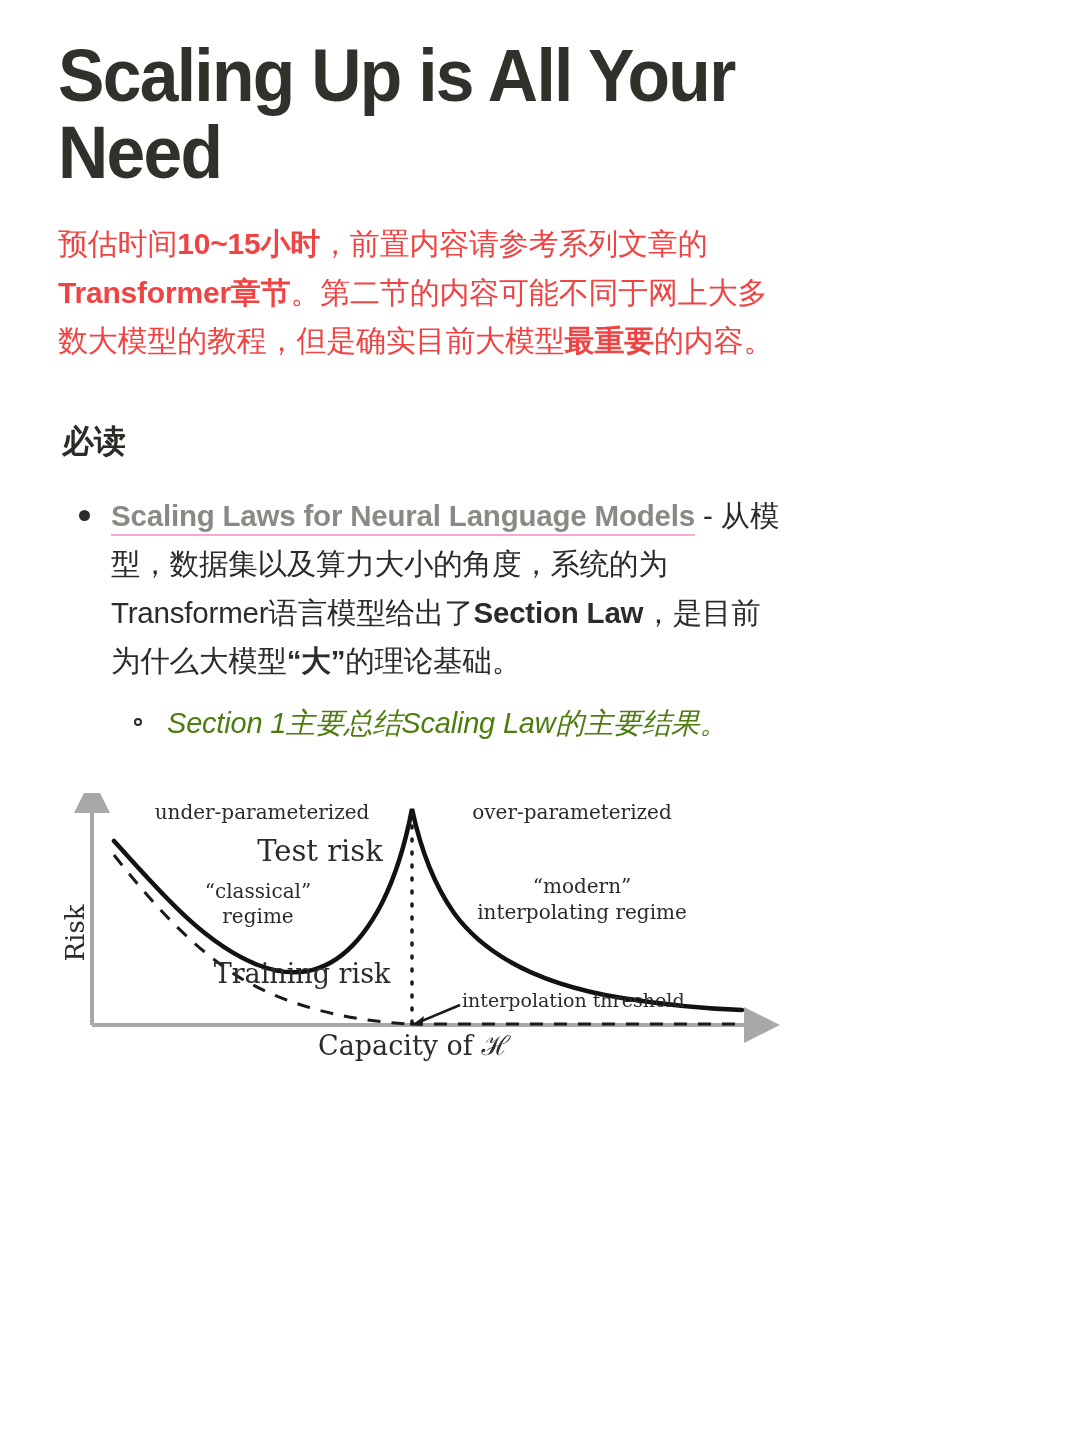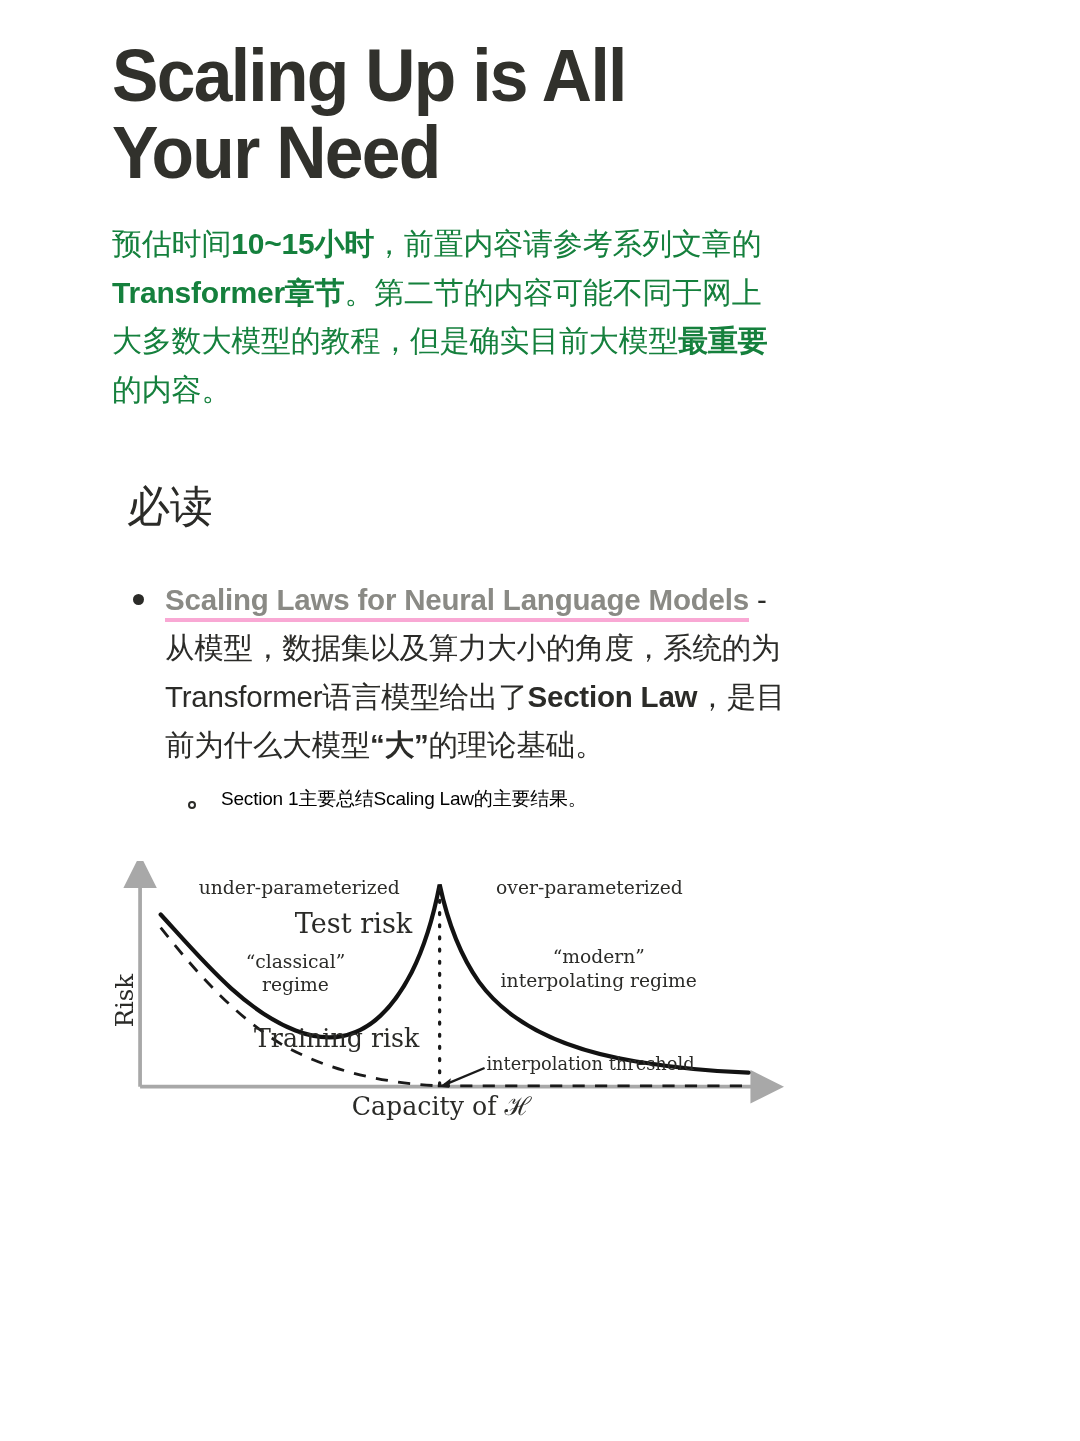"Scaling Up is All Your" .page { padding: 0 110px 0 112px -> 0 110px 0 58px }
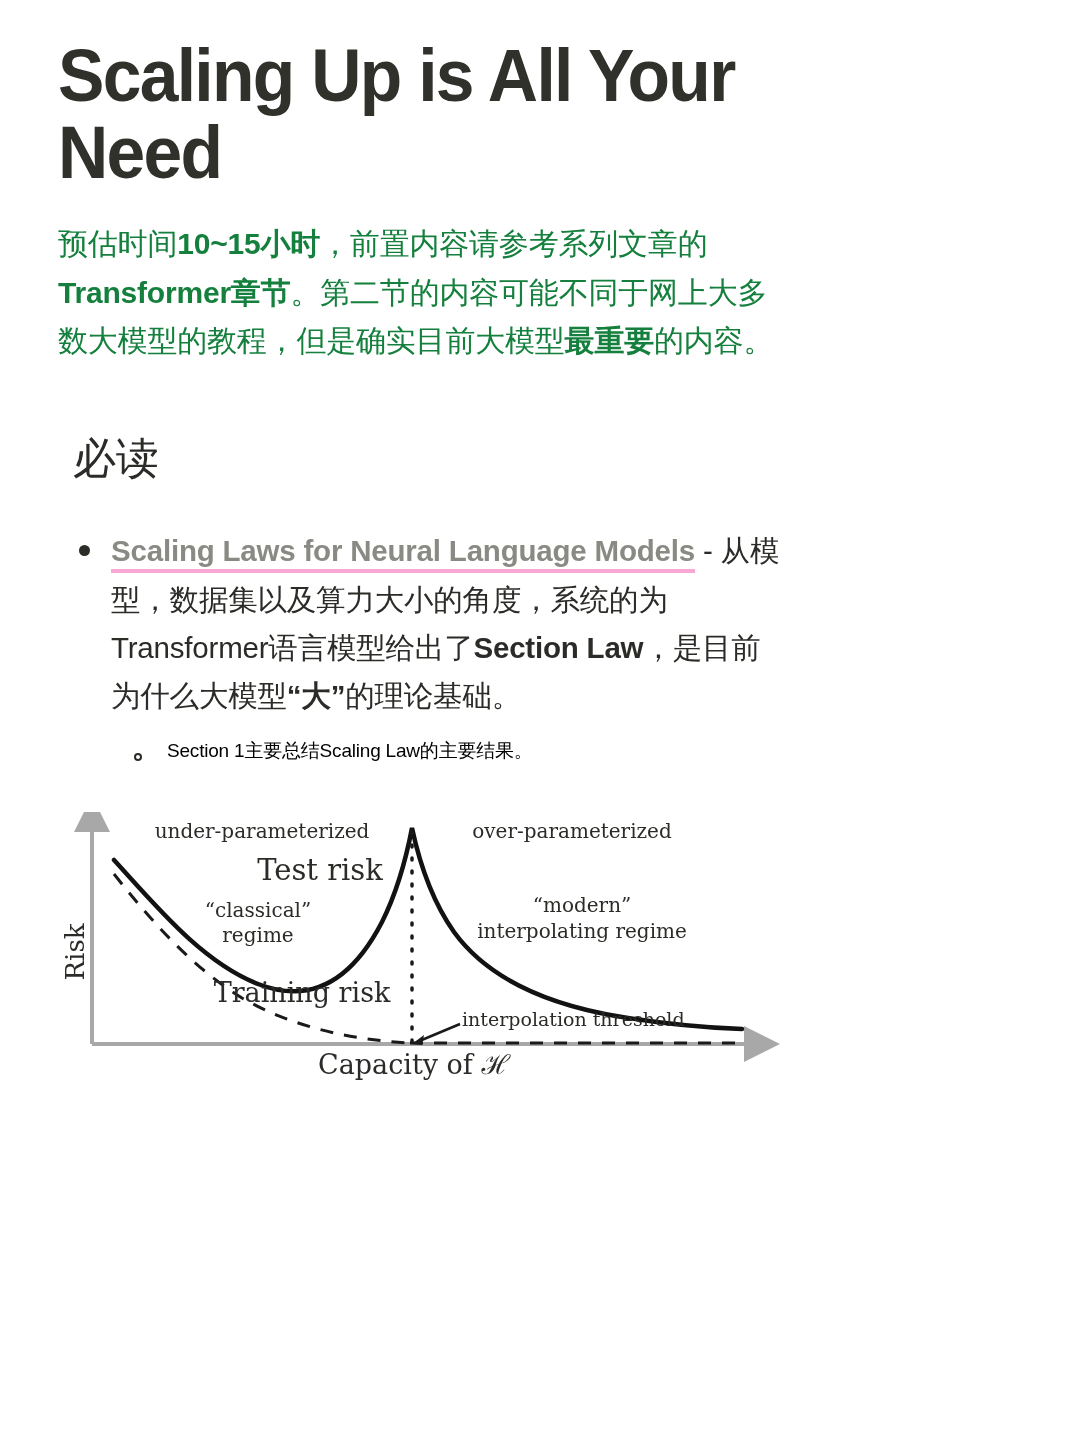"预估时间10~15小时，前置内容请参考系列文章的Transformer章节。第二" .intro { color: #15803d -> #ef4444 }
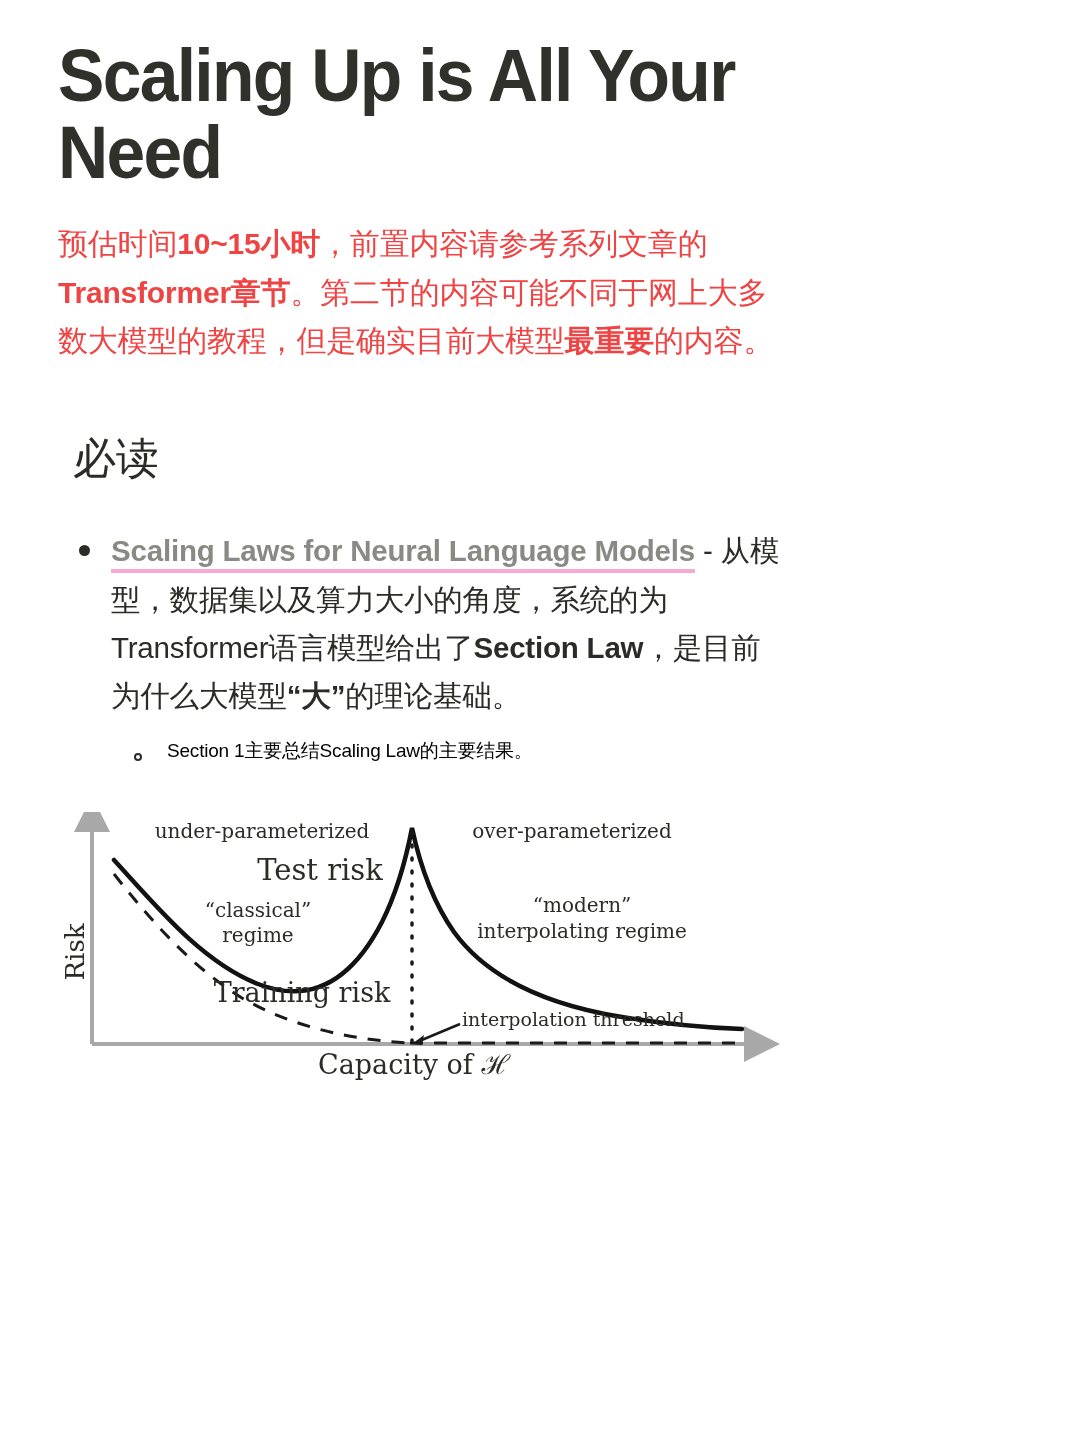"必读" .section-heading { font-size: 43px -> 32px; font-weight: 400 -> 700; margin: 15px -> 4px }
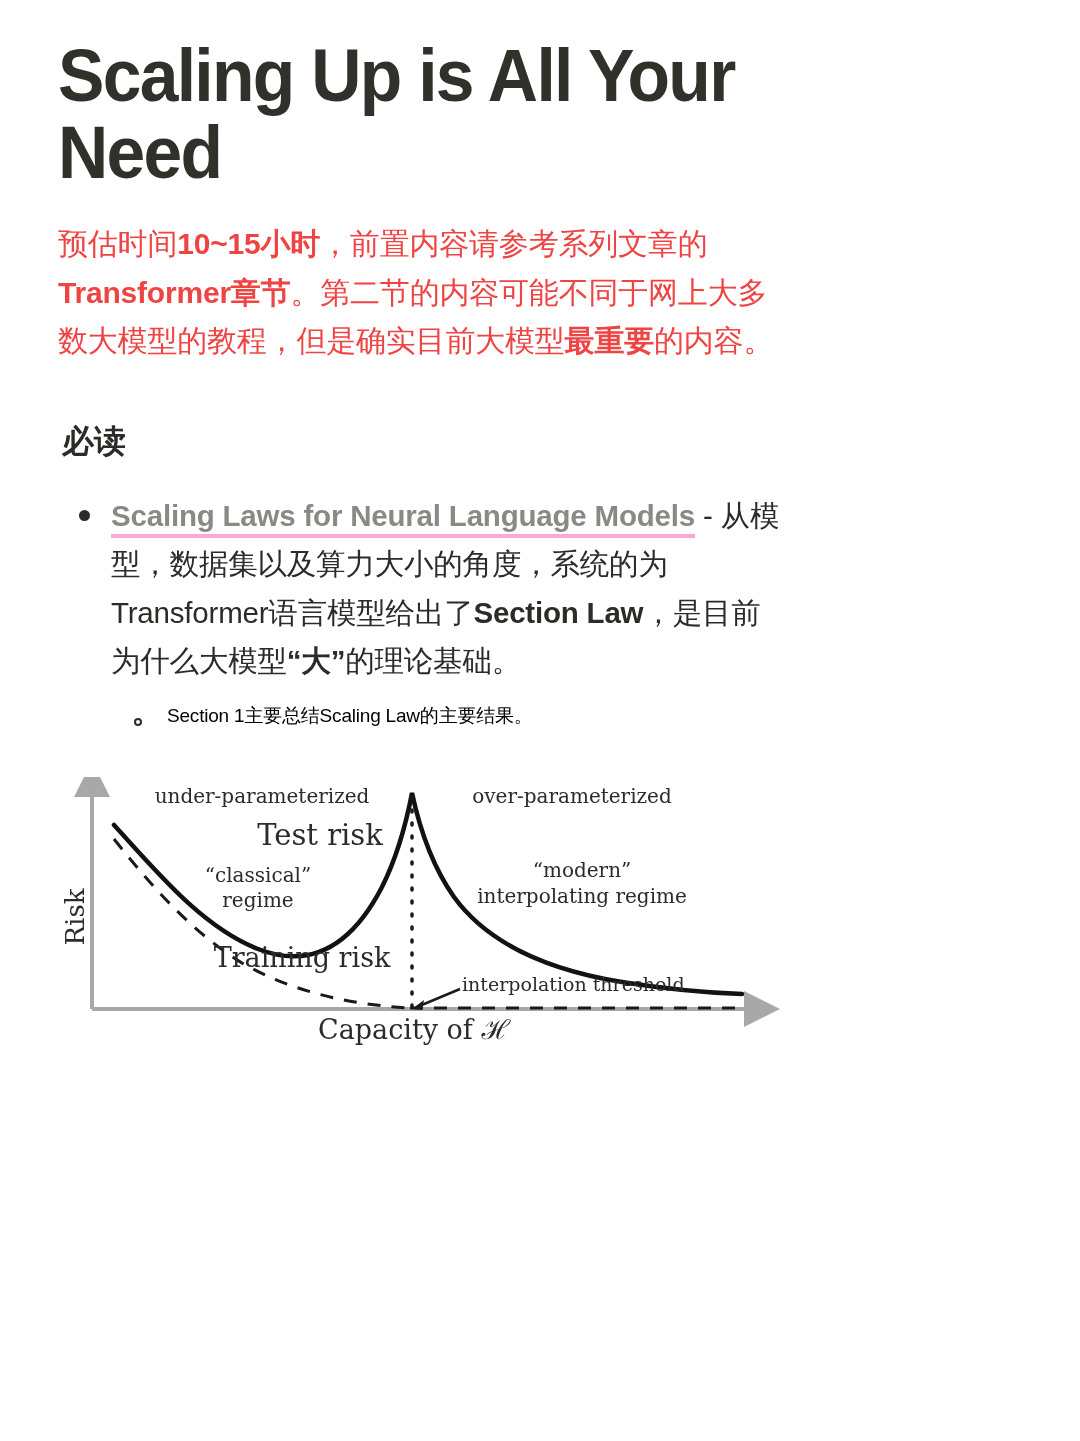"Scaling Laws for Neural Language" .link { border-bottom: 4px solid #f9a8d4 -> 2px solid #f9a8d4 }
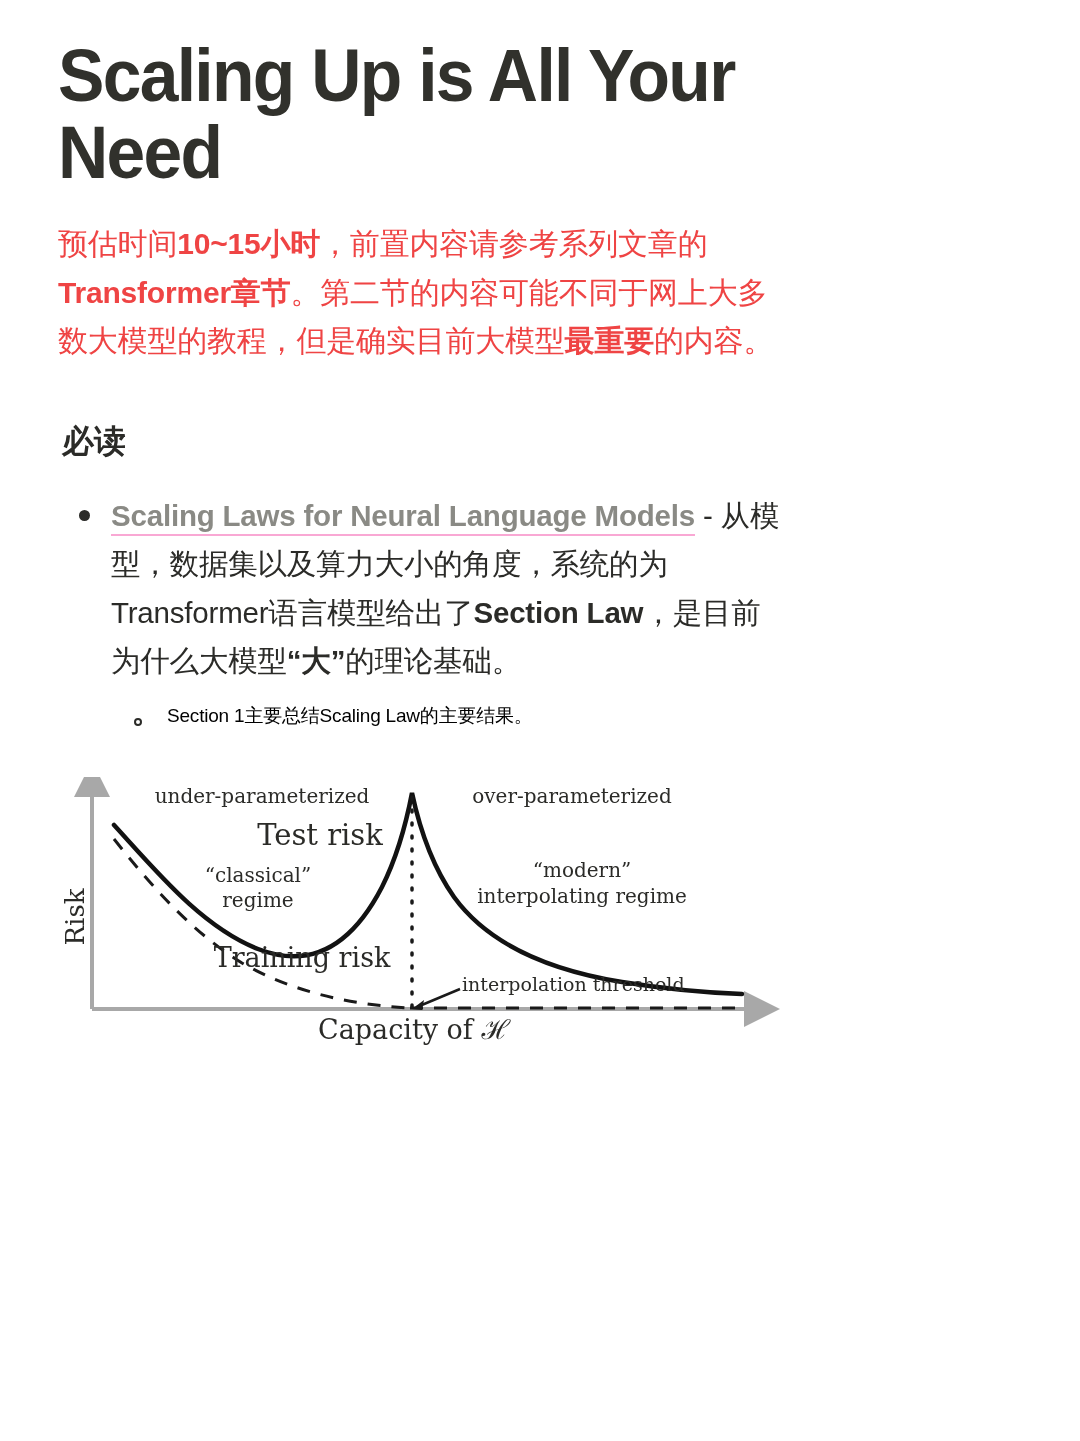"Section 1主要总结Scaling Law的主要结果。" li.sub-item { color: #000000 -> #4d7c0f; font-size: 19px -> 29px; font-style: none -> italic }
